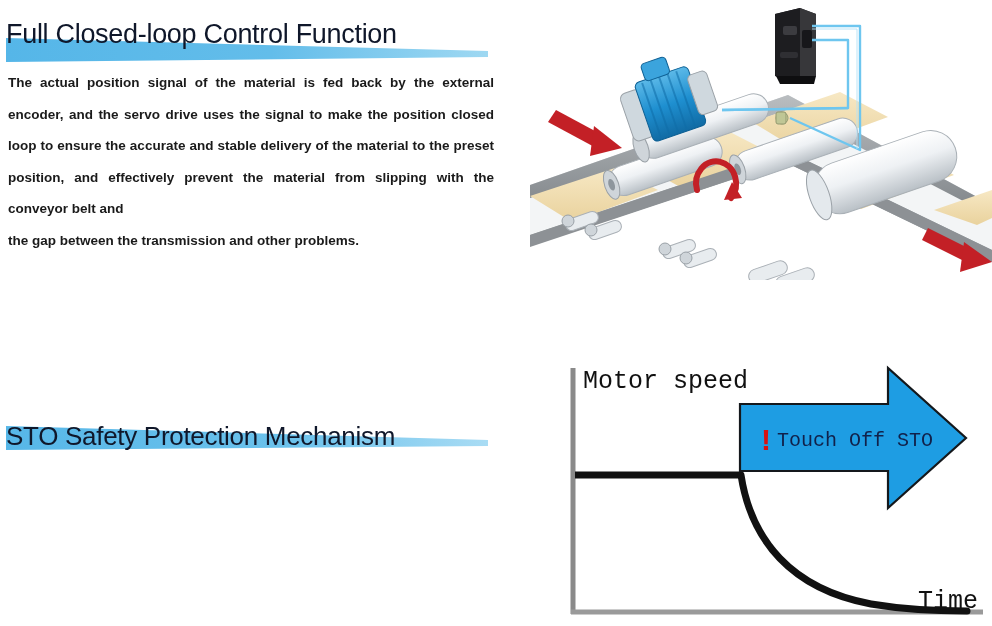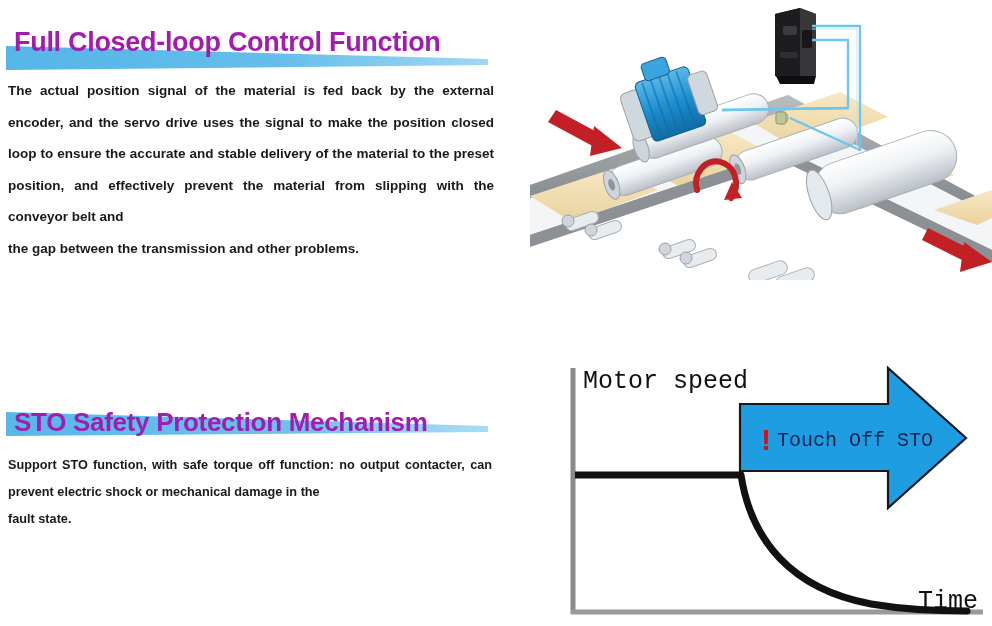"Full Closed-loop Control Function" .heading-text { color: #a21caf -> #0f172a; font-weight: bold -> normal; margin: 8px -> 0 }
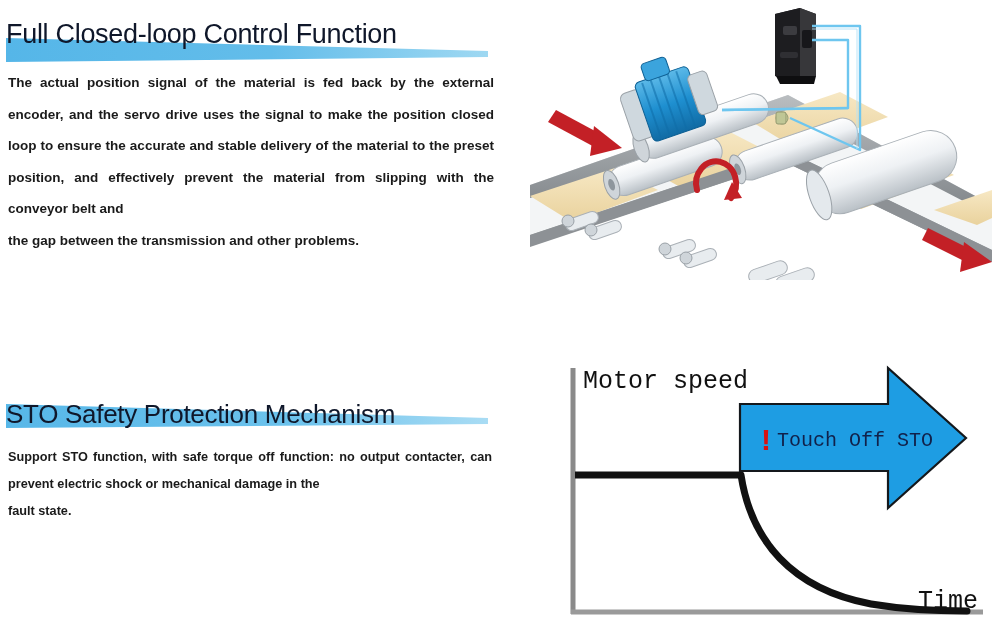"STO Safety Protection Mechanism" #block-sto { top: 396px -> 418px }
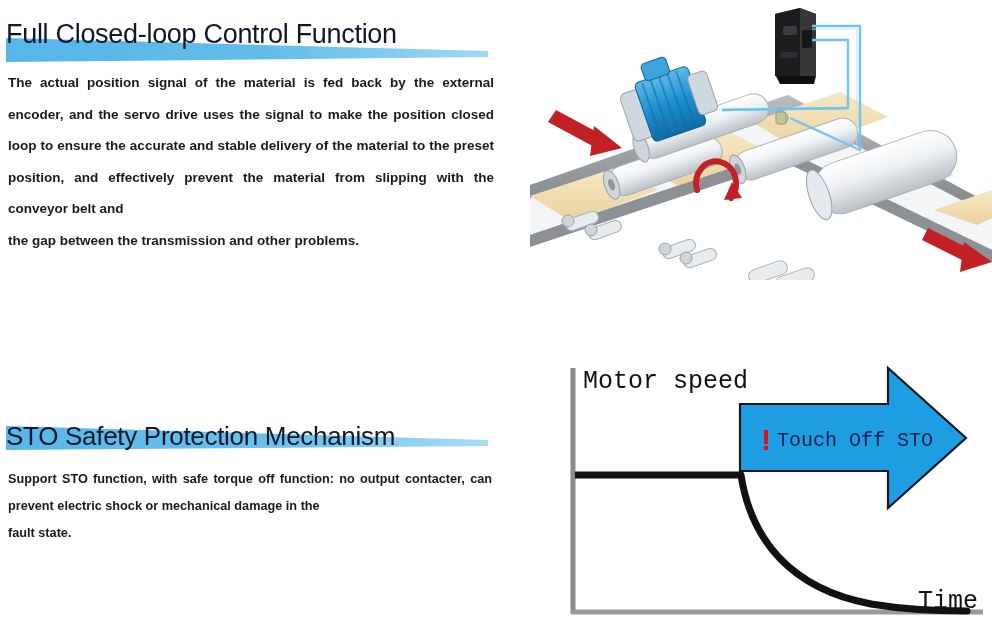"Support STO function, with safe" p.body-text { html: <p><span>Support STO function, with safe torque off function: no output contacter, can prevent electric shock or mechanical damage in the</span> <span>fault state.</span></p> -> none }
